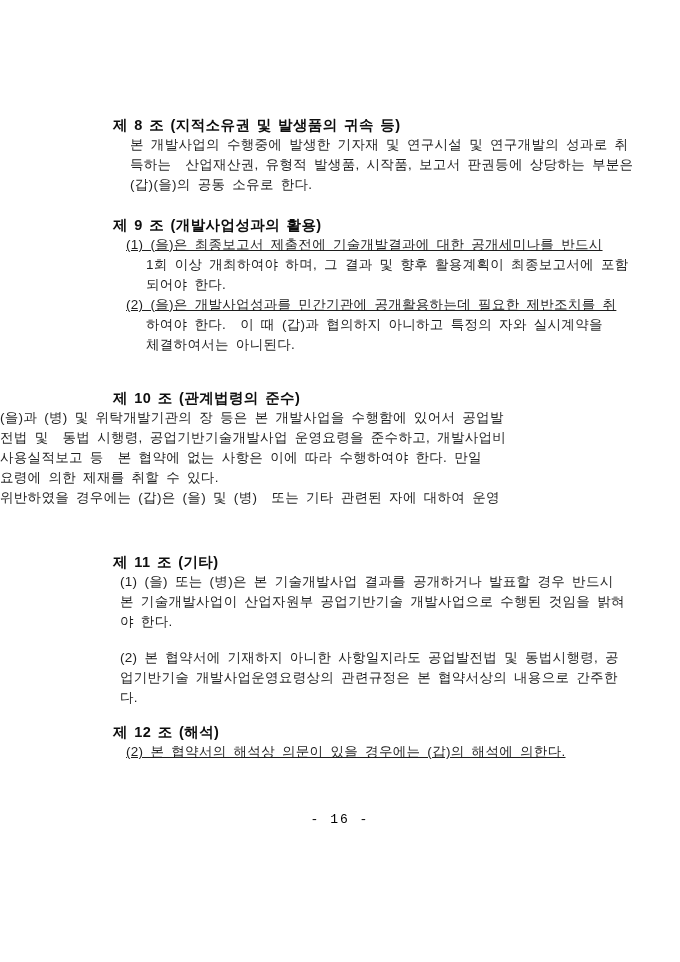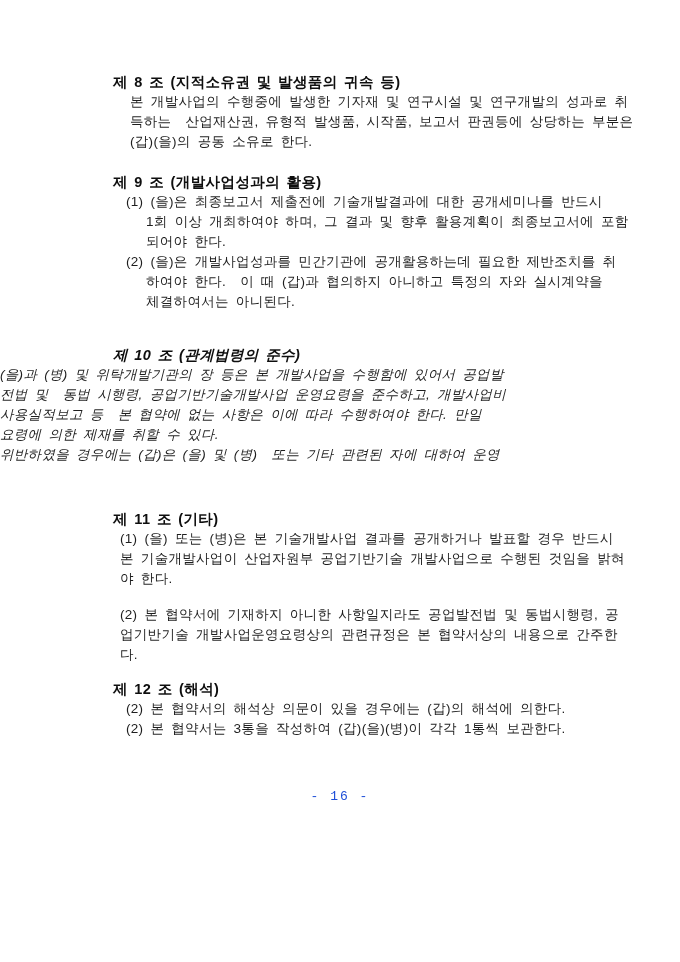"제 8 조 (지적소유권 및" .page { padding-top: 72px -> 115px }
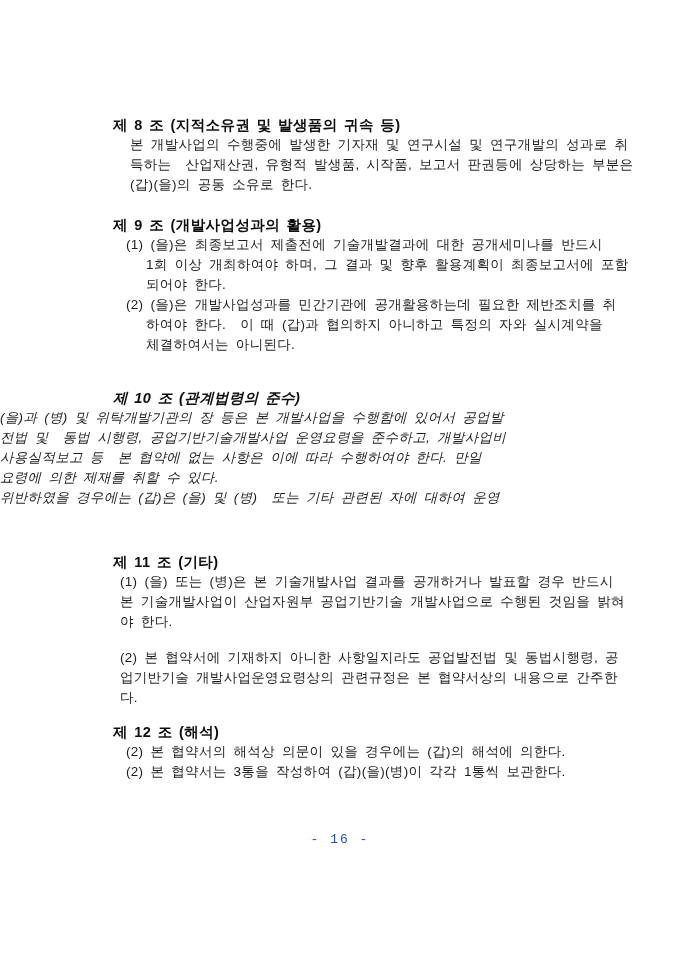"(1) (을)은 최종보고서 제출전에 기술개발결과에" .i-item { text-decoration: none -> underline }
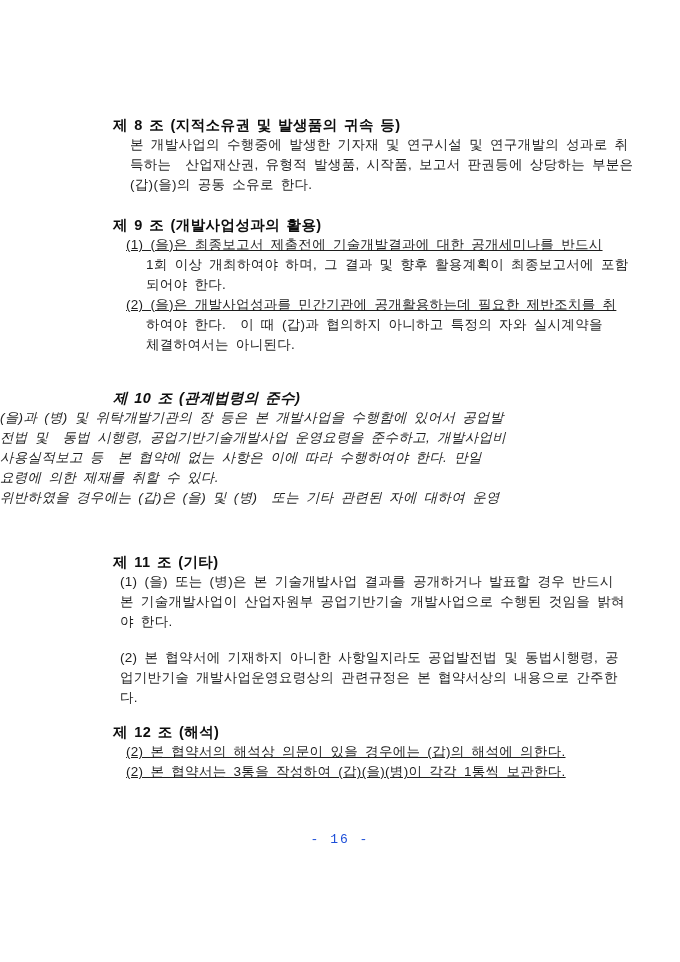"제 10 조 (관계법령의 준수)" .art-10 { font-style: italic -> none }
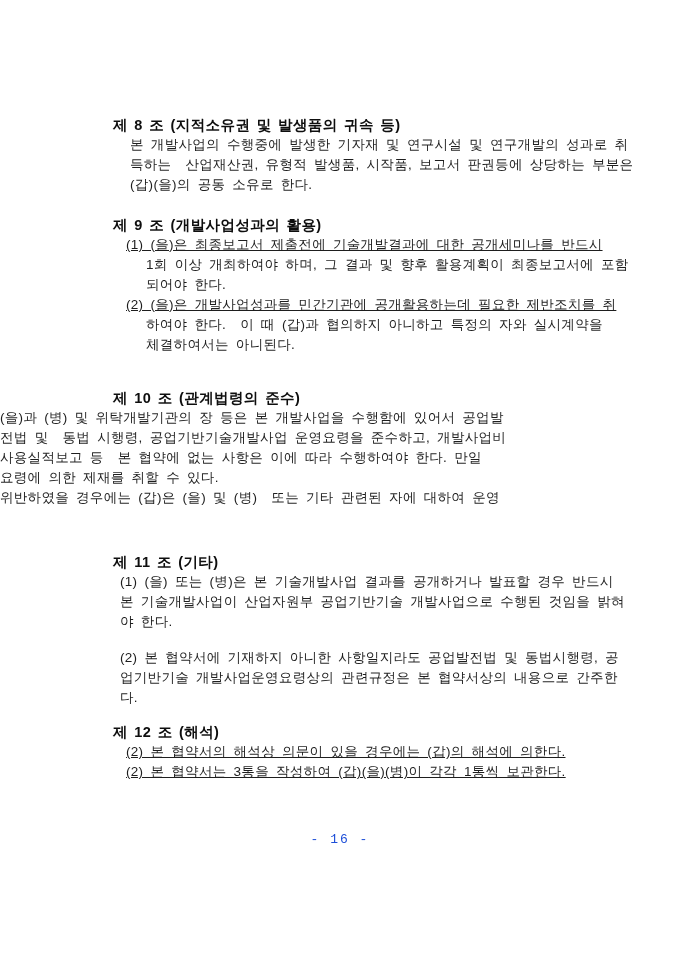"(2) 본 협약서는 3통을 작성하여" div.ln { html: <div>(2) 본 협약서는 3통을 작성하여 (갑)(을)(병)이 각각 1통씩 보관한다.</div> -> none }
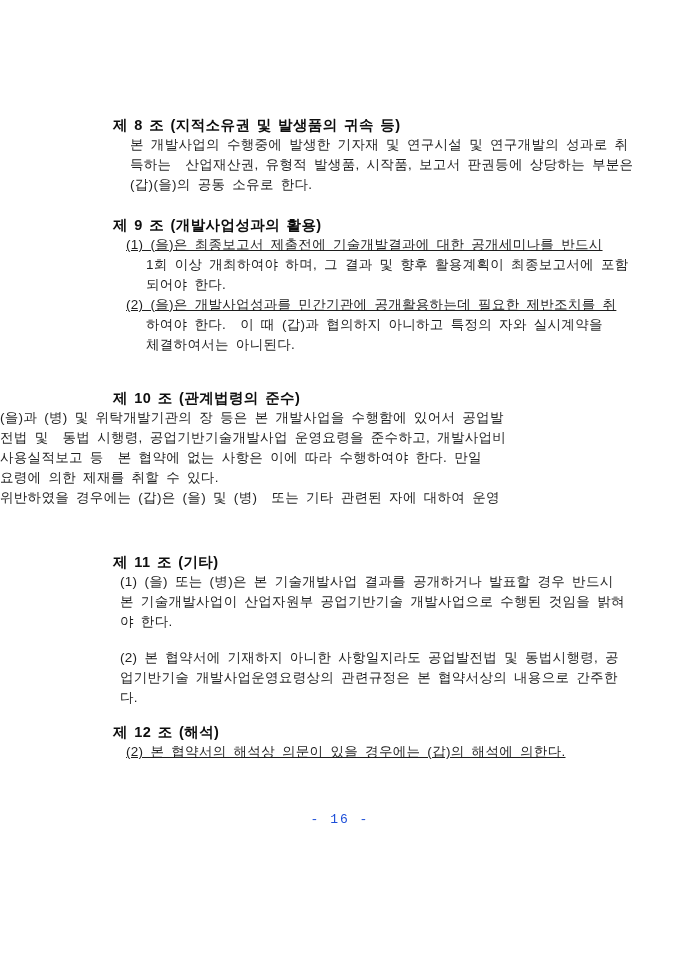"- 16 -" .footer { color: #1d4ed8 -> #000000 }
